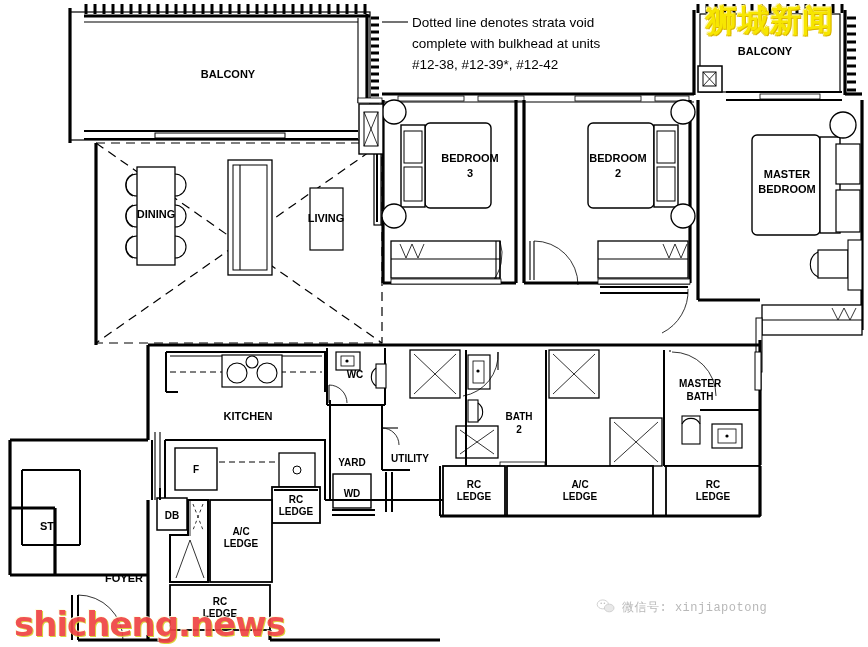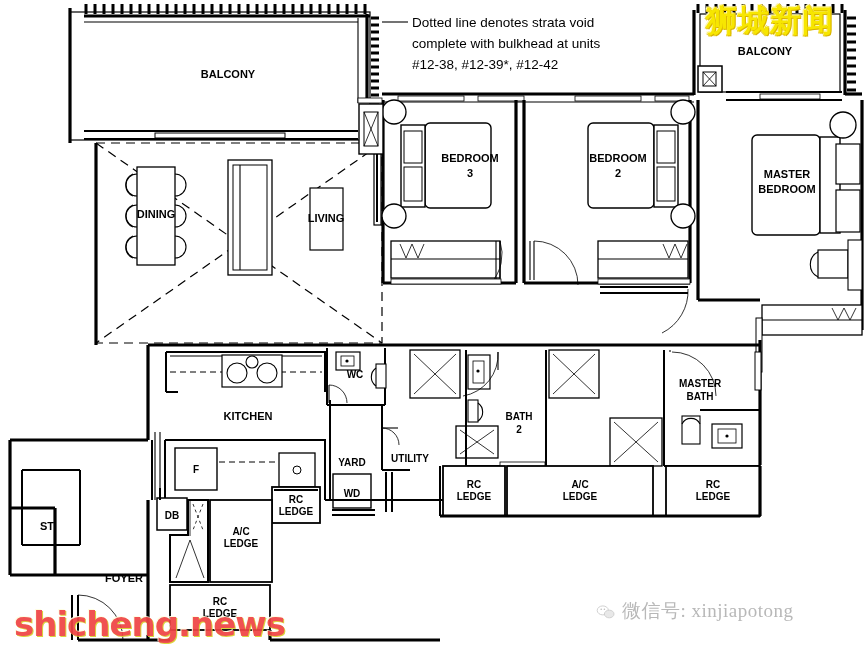"微信号: xinjiapotong" #wm-wechat { font-family: Liberation Serif, serif -> Liberation Mono, monospace; font-size: 19px -> 12px }
